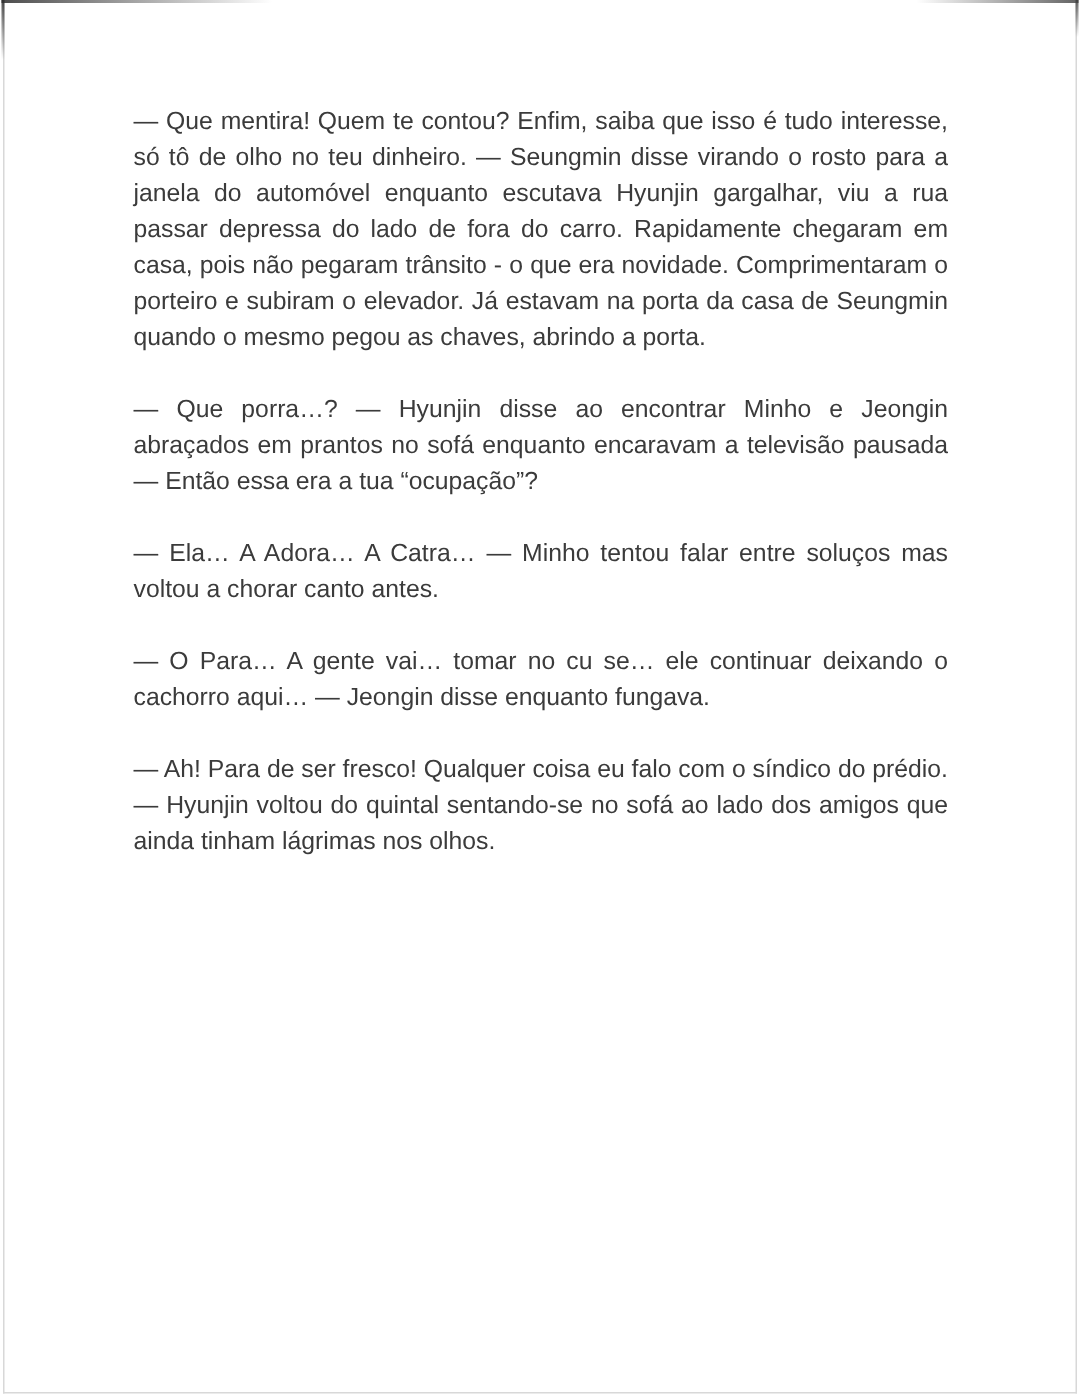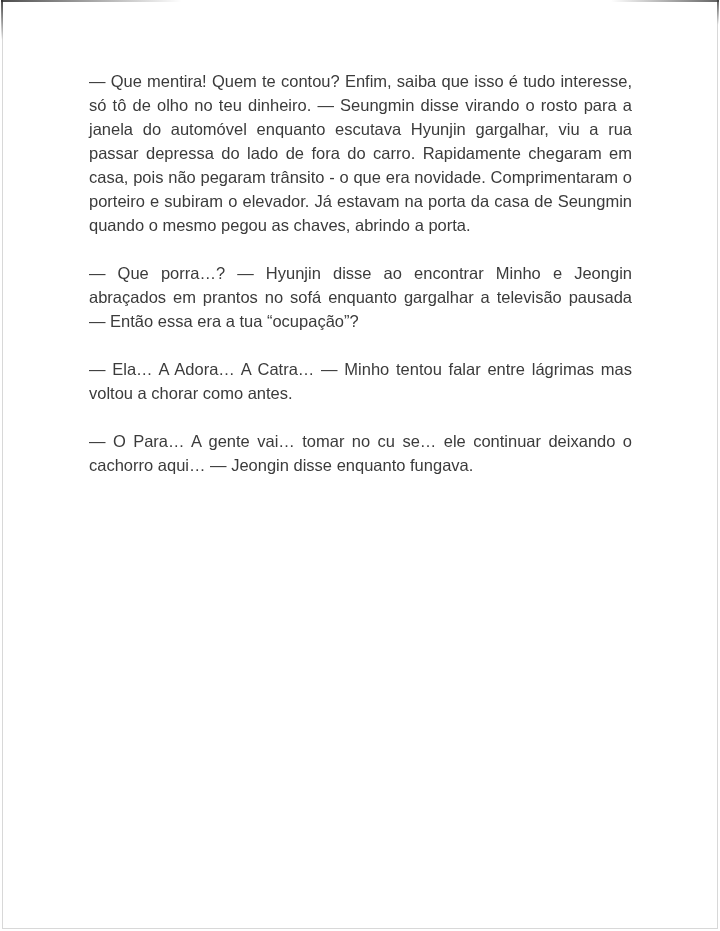"— Que porra…? — Hyunjin" p.para { text: gargalhar -> encaravam }
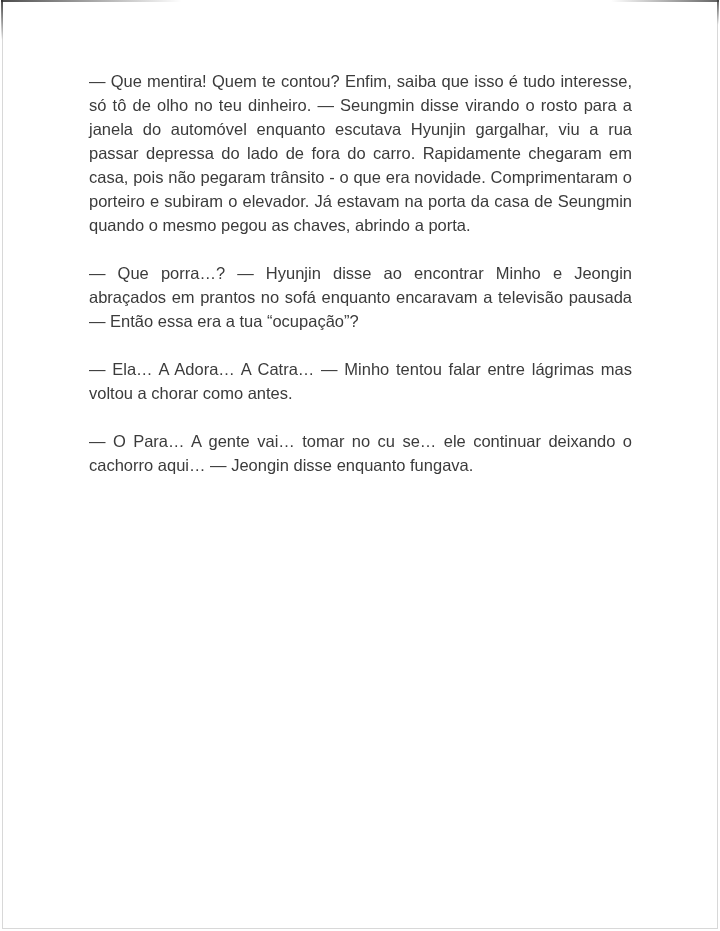"— Ela… A Adora… A" p.para { text: lágrimas mas voltou a chorar como -> soluços mas voltou a chorar canto }
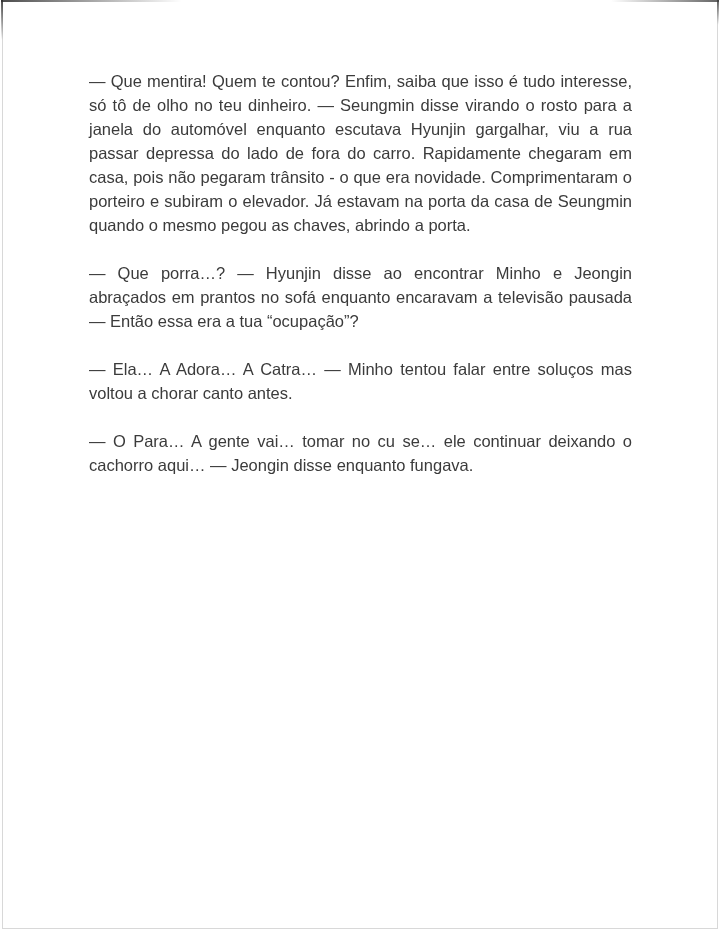"— Ah! Para de ser" p.para { html: none -> <p>— Ah! Para de ser fresco! Qualquer coisa eu falo com o síndico do prédio. — Hyunjin voltou do quintal sentando-se no sofá ao lado dos amigos que ainda tinham lágrimas nos olhos.</p> }
